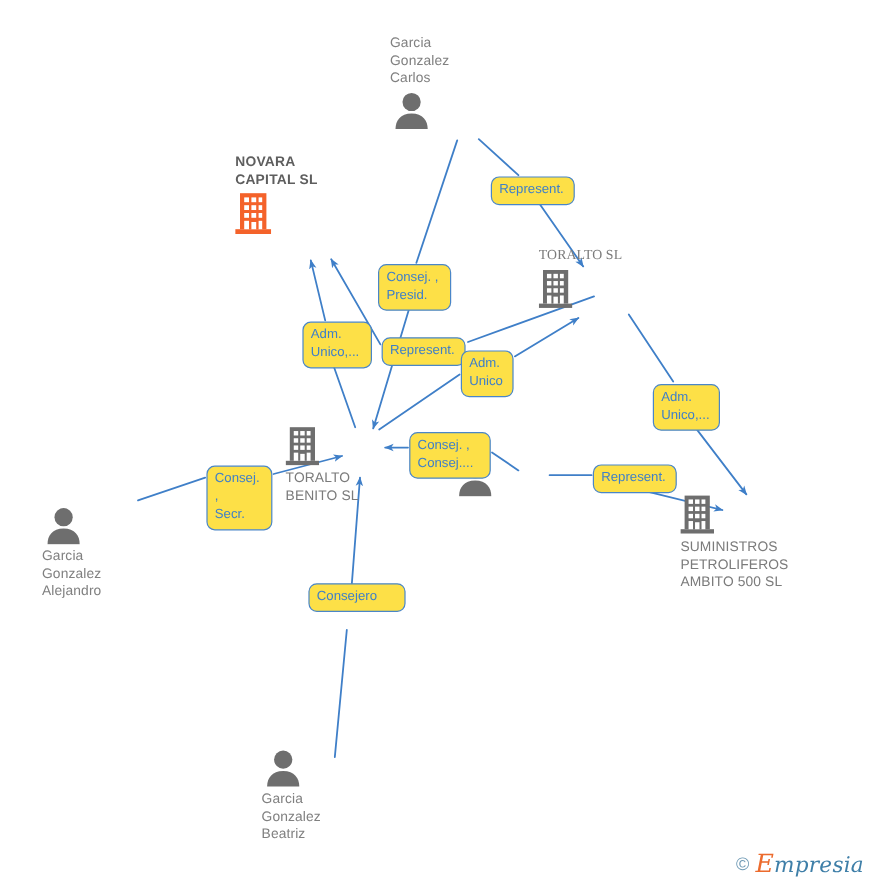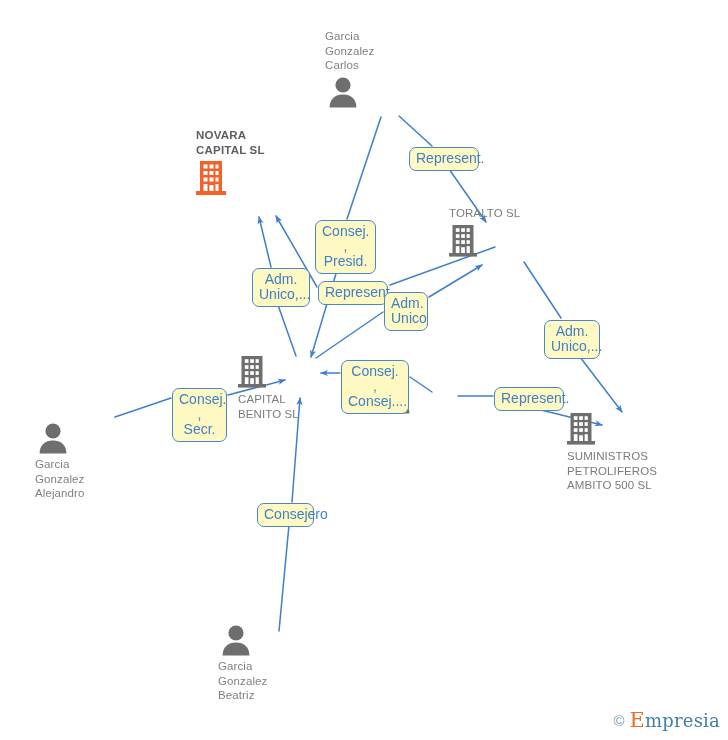"Represent." .chip { background: #fef9c3 -> #fde047; font-size: 14px -> 11px; text-align: center -> none }
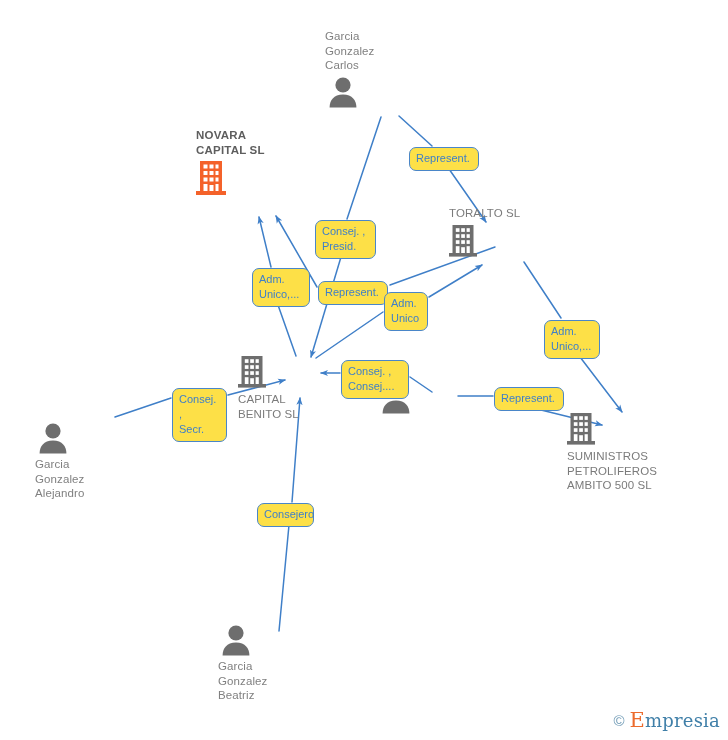"TORALTO SL" div.node { font-family: none -> Liberation Serif, serif }
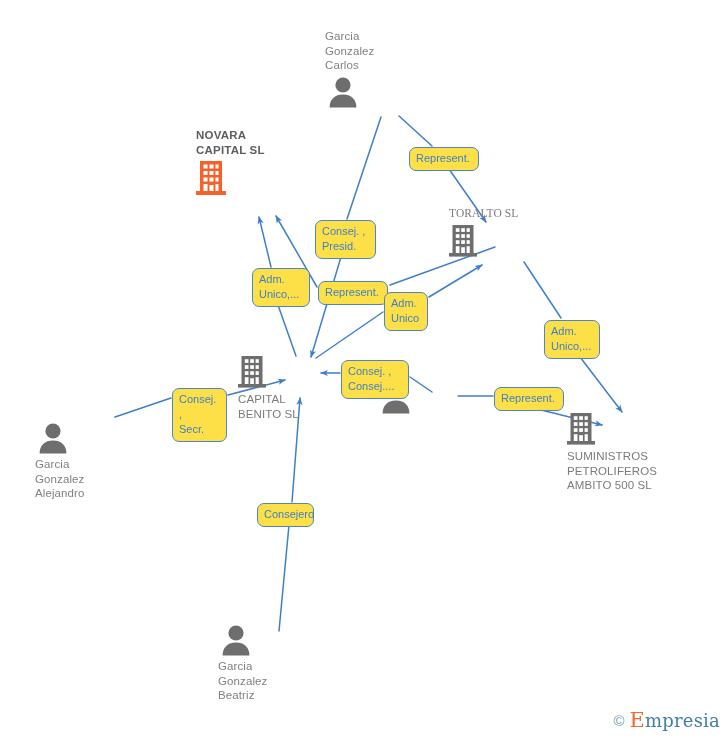"CAPITAL" span.label { text: CAPITAL -> TORALTO }
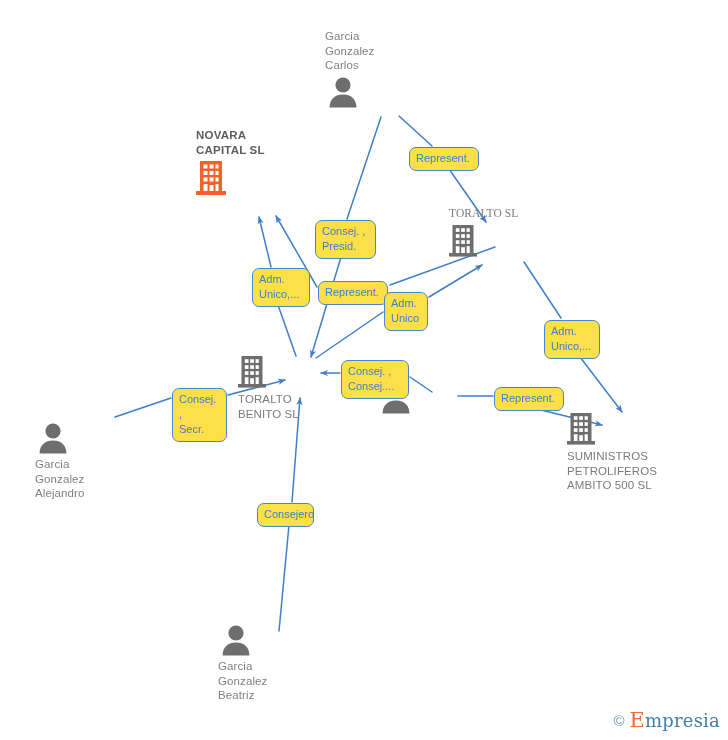"Consejero" div.chip { top: 503px -> 486px; width: 57px -> 81px }
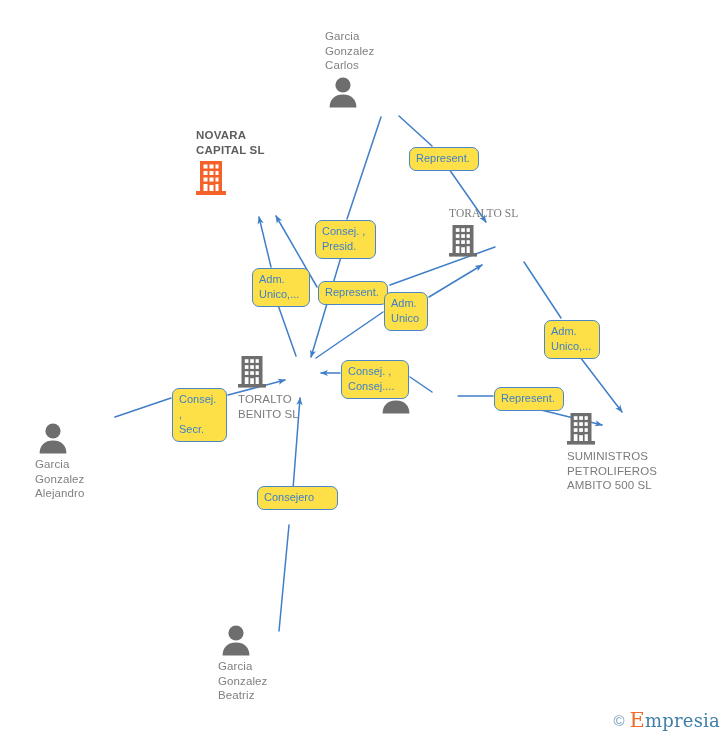"Empresia" .wm .brand { font-style: none -> italic }
